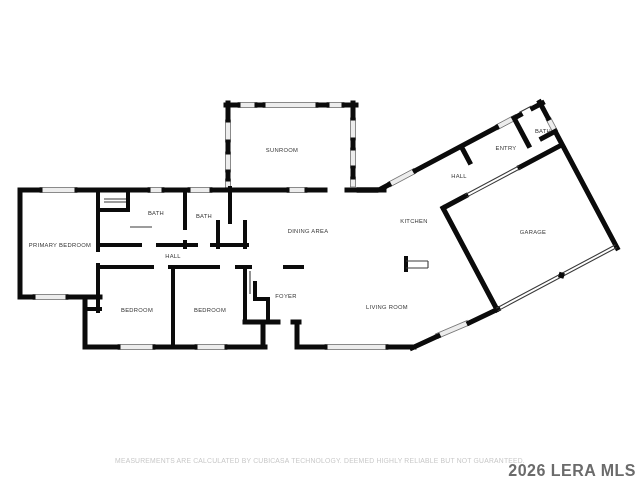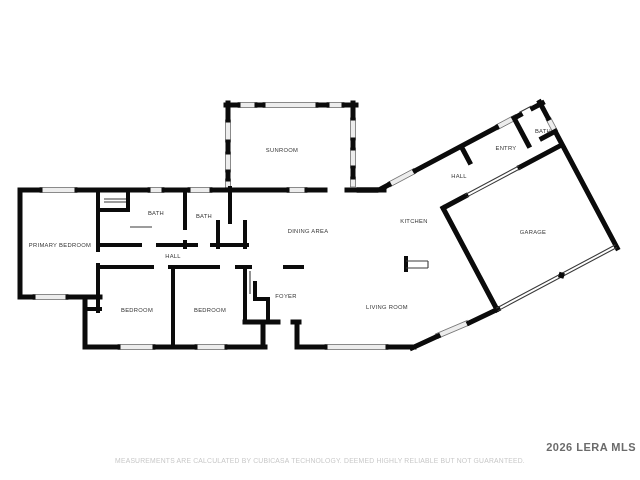"2026 LERA MLS" .watermark { font-size: 11px -> 16px; top: 441px -> 462px }
